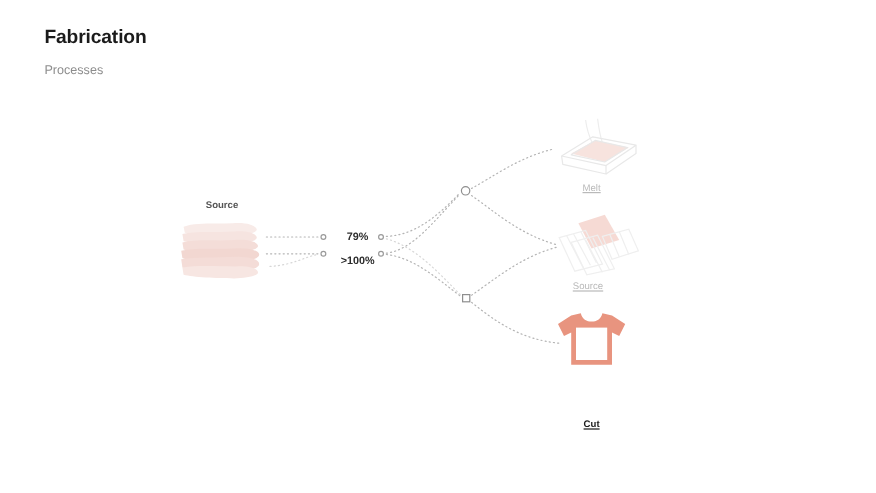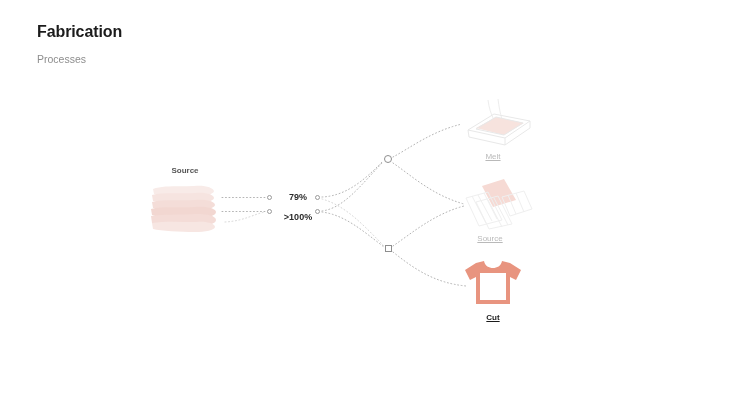"Cut" .process-label.active { margin-top: none -> 36px }
